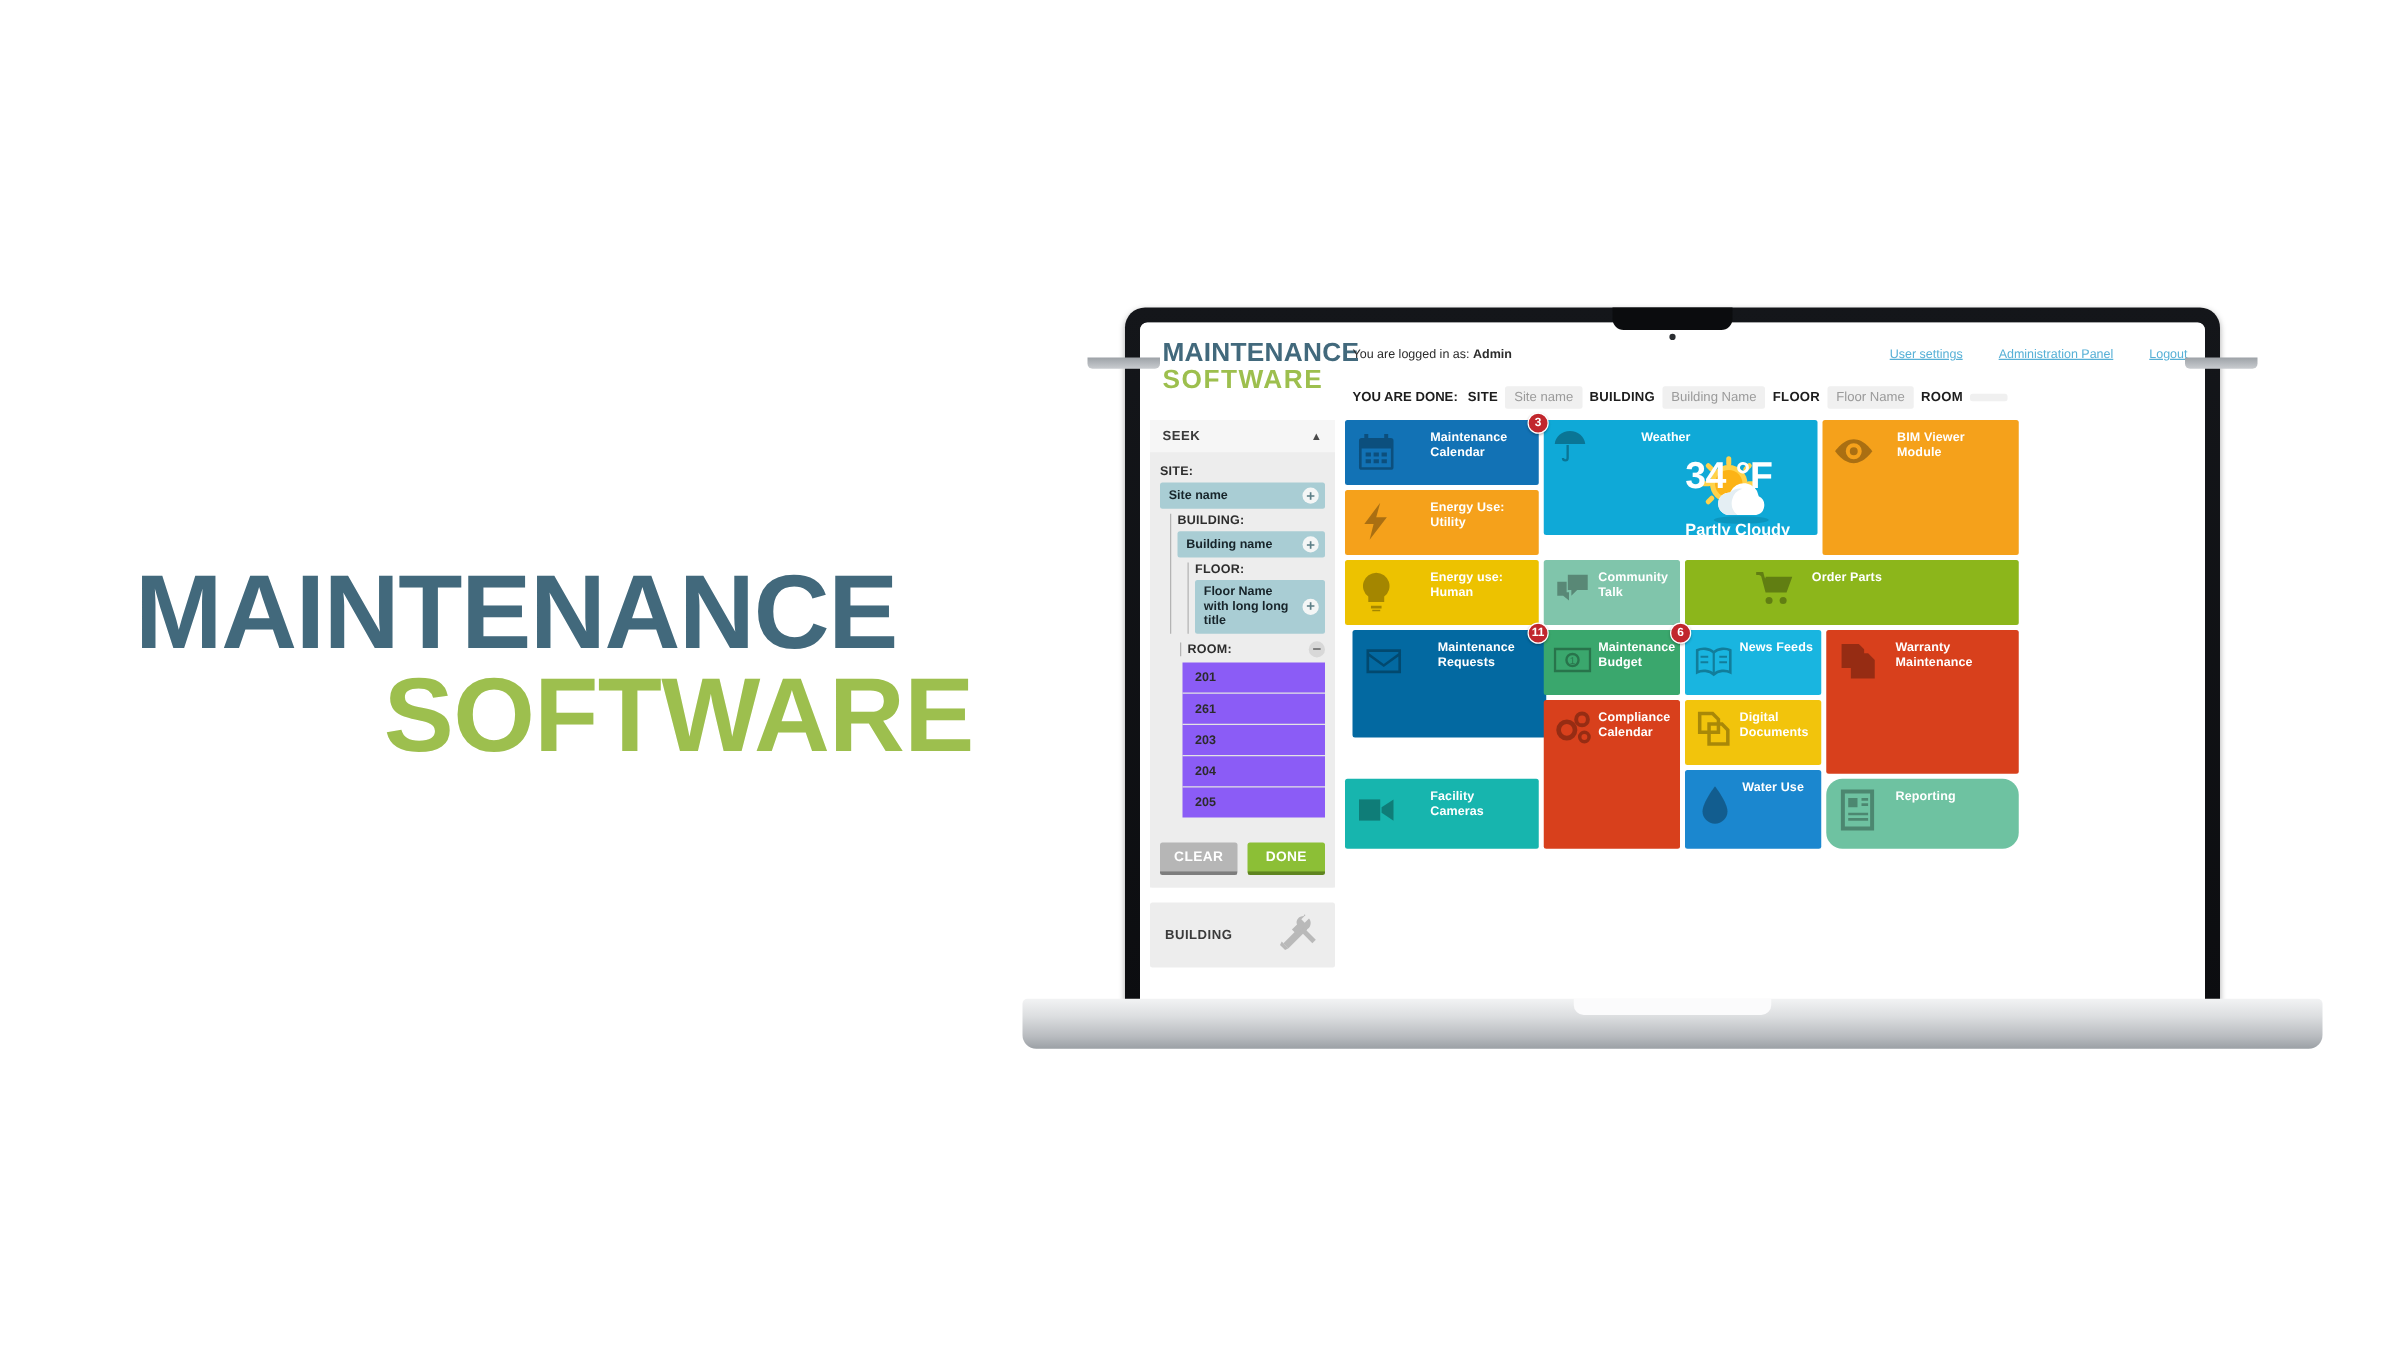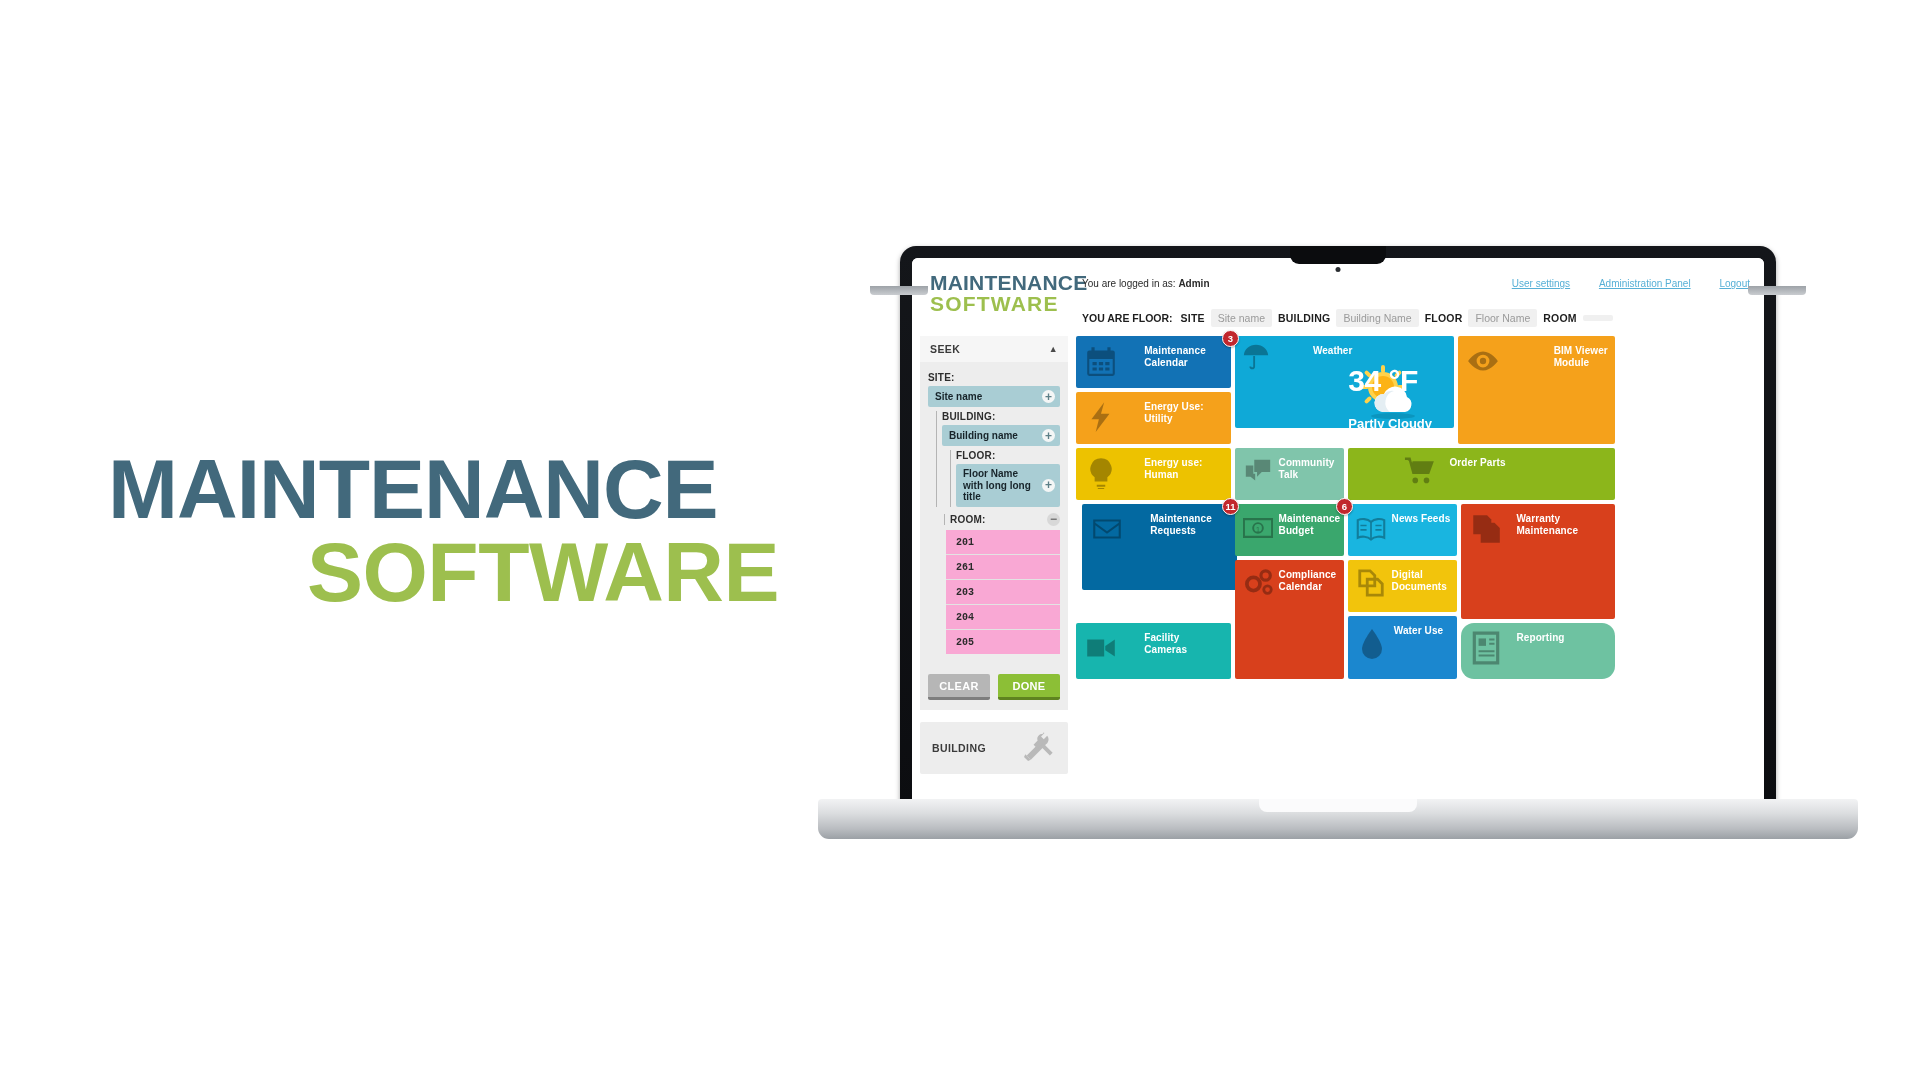"YOU ARE FLOOR:" span.here { text: FLOOR -> DONE }
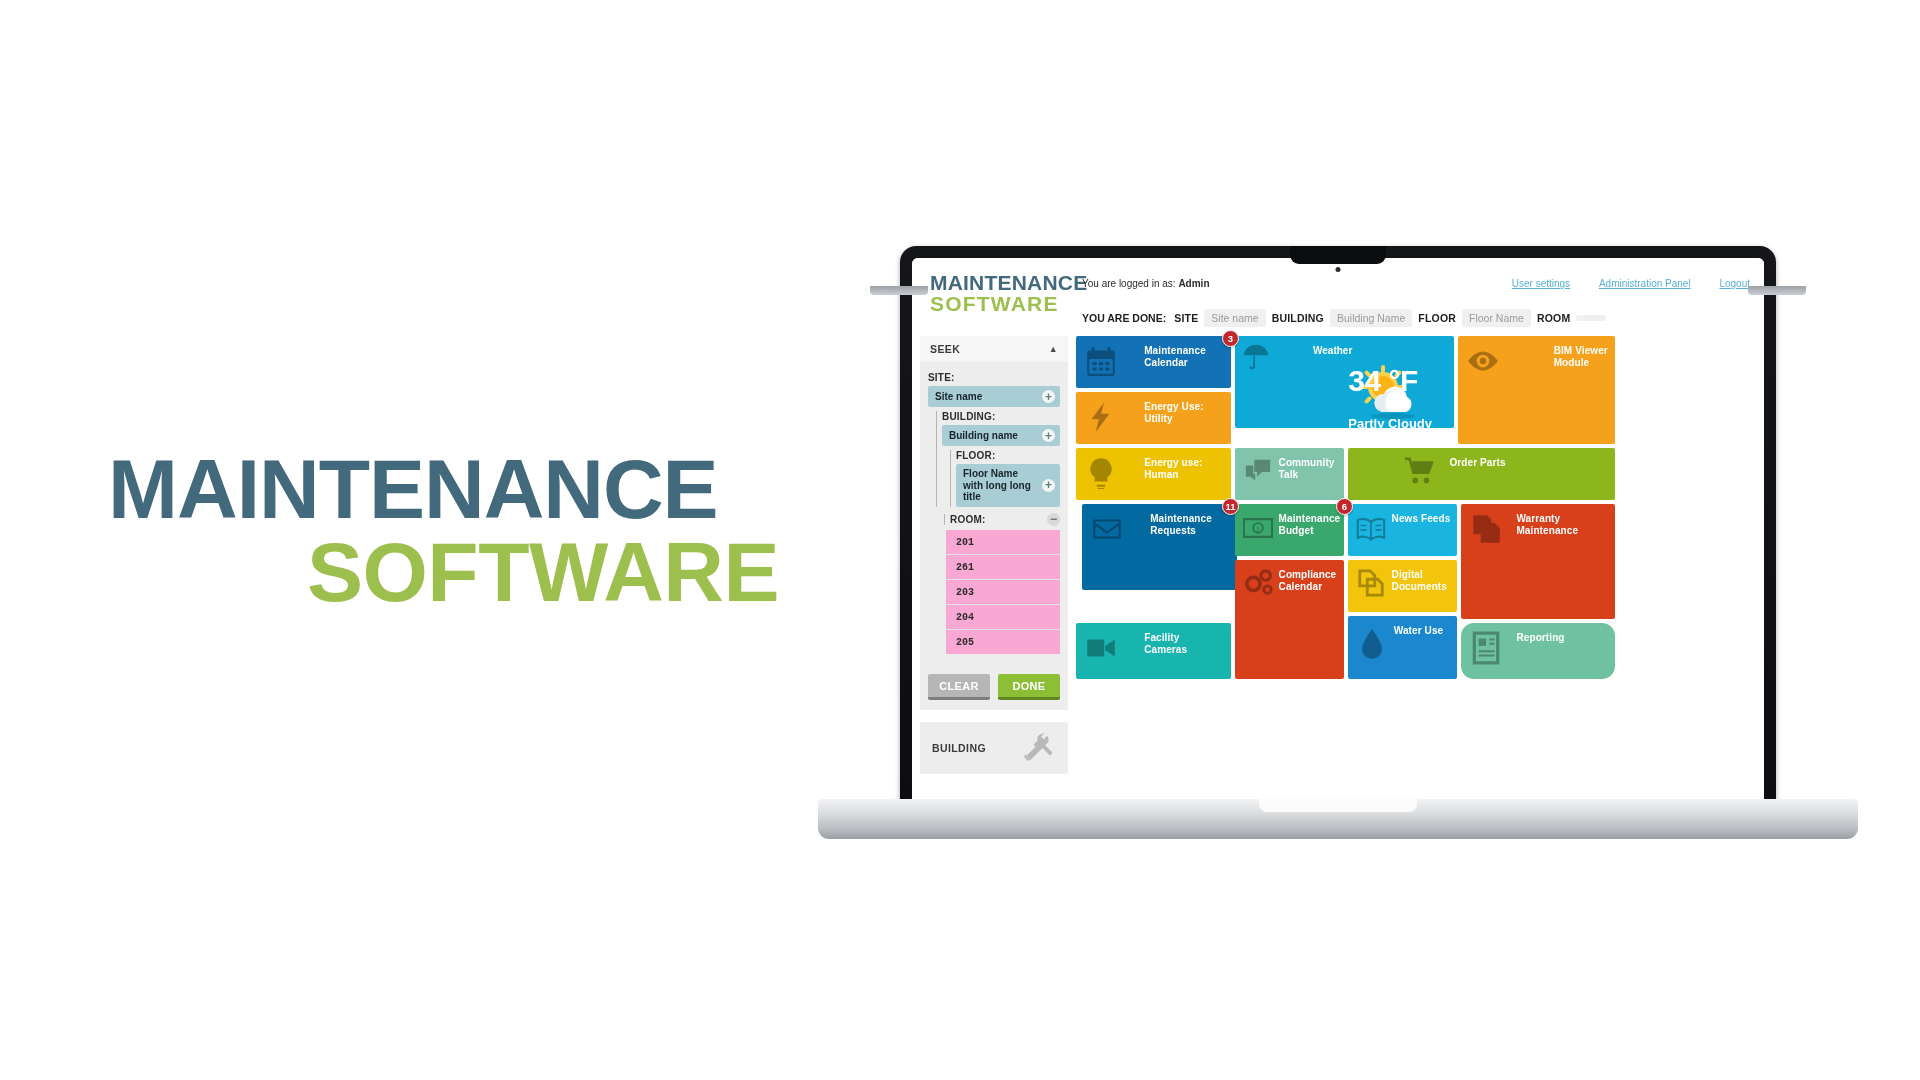"BIM Viewer Module" div.ttl { margin-left: 36px -> none }
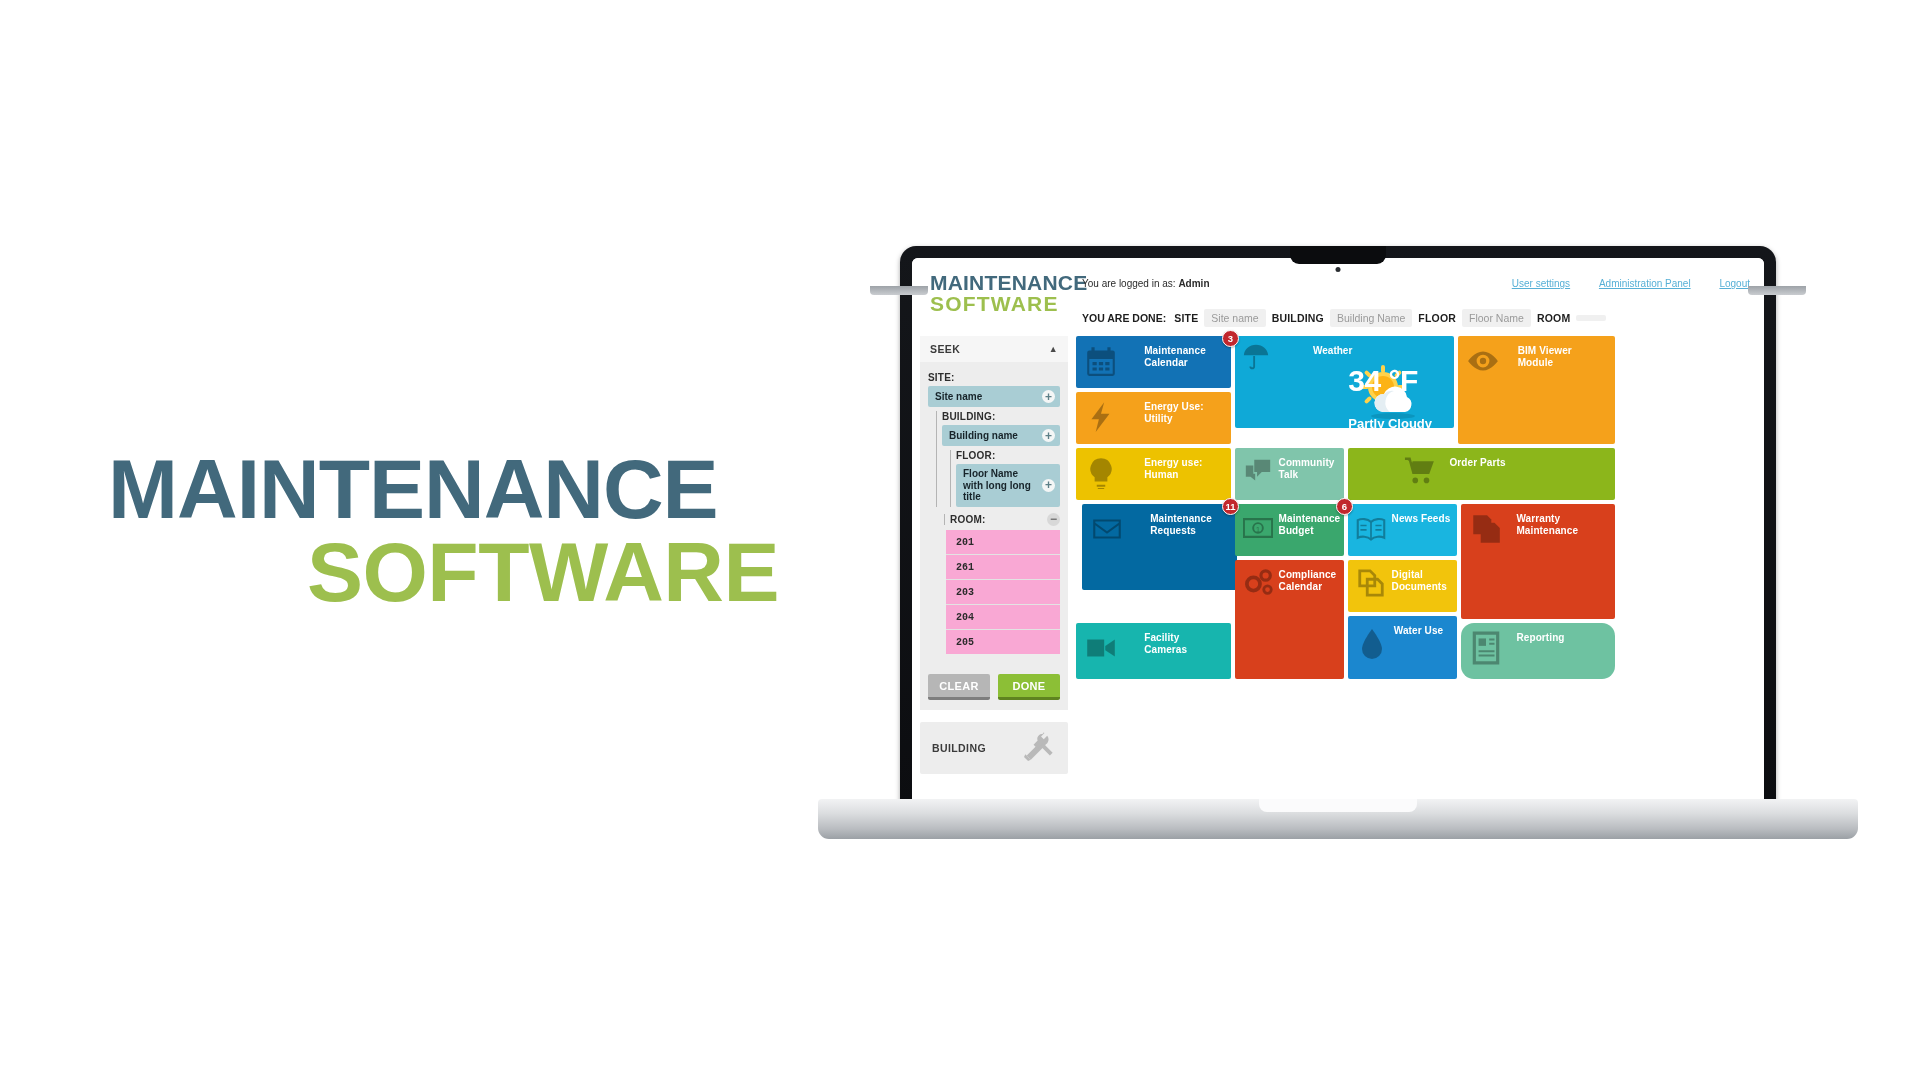"201" .roomlist { background: #f9a8d4 -> #8b5cf6; font-family: Liberation Mono, monospace -> none }
